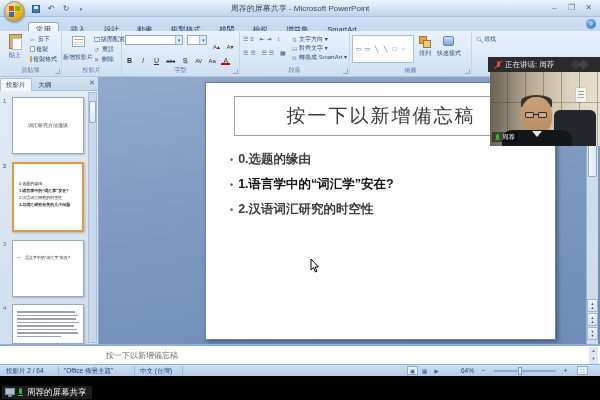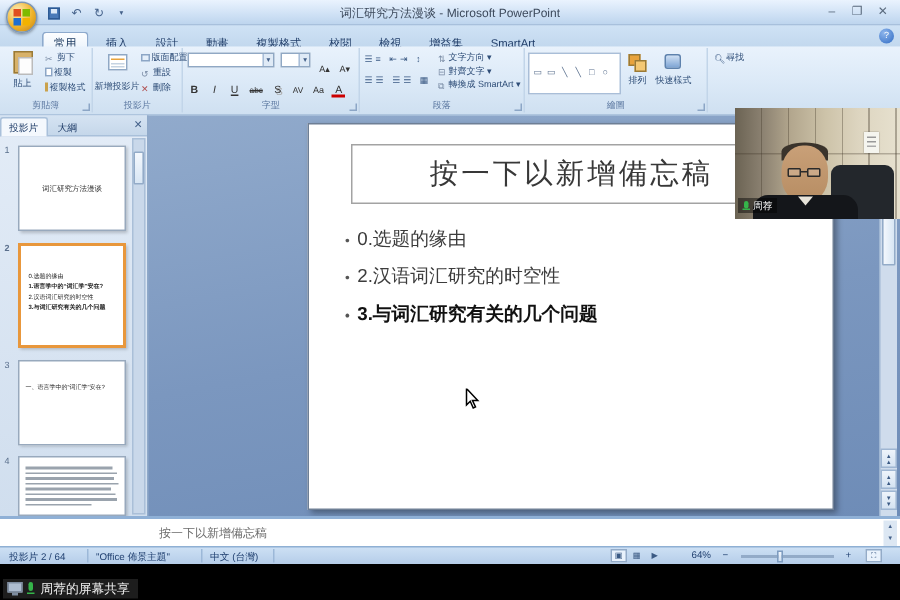"词汇研究方法漫谈 - Microsoft PowerPoint" div.win-title { text: 词汇研究方法漫谈 -> 周荐的屏幕共享 }
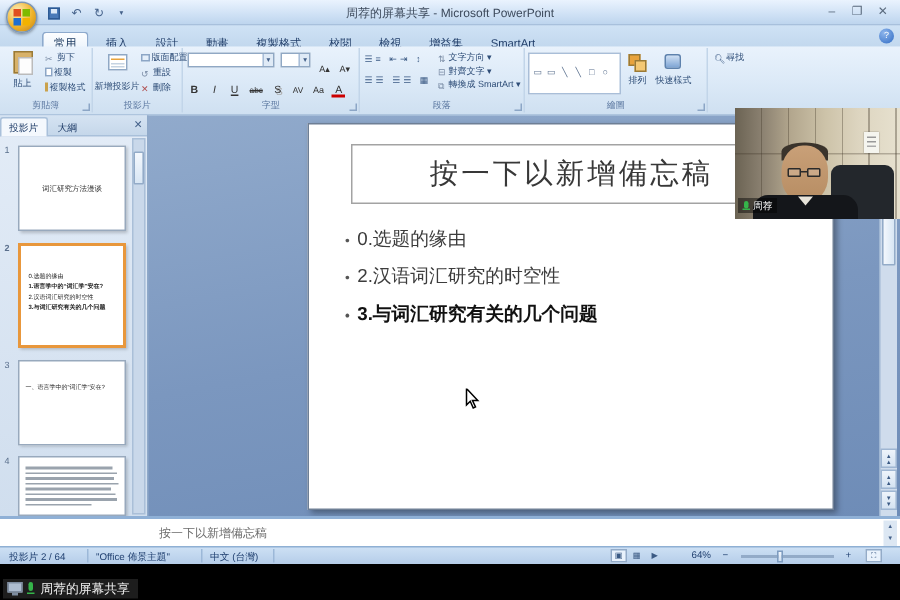"正在讲话: 周荐" div.vc-header { html: none -> <div> <div> <div></div> <div></div> </div> <div>正在讲话: 周荐</div> <div> <i></i> <i></i> </div> </div> }
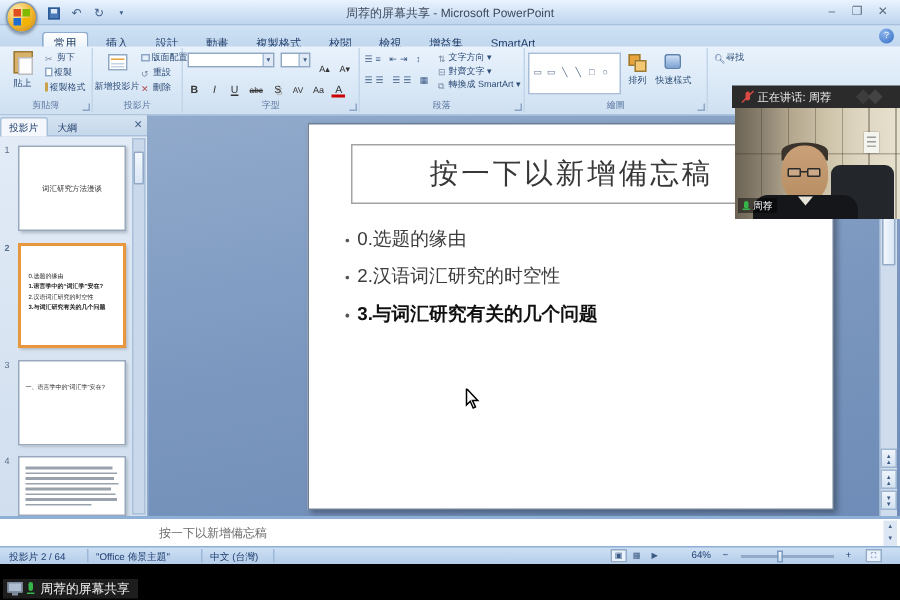"• 0.选题的缘由" .bl { font-weight: none -> bold }
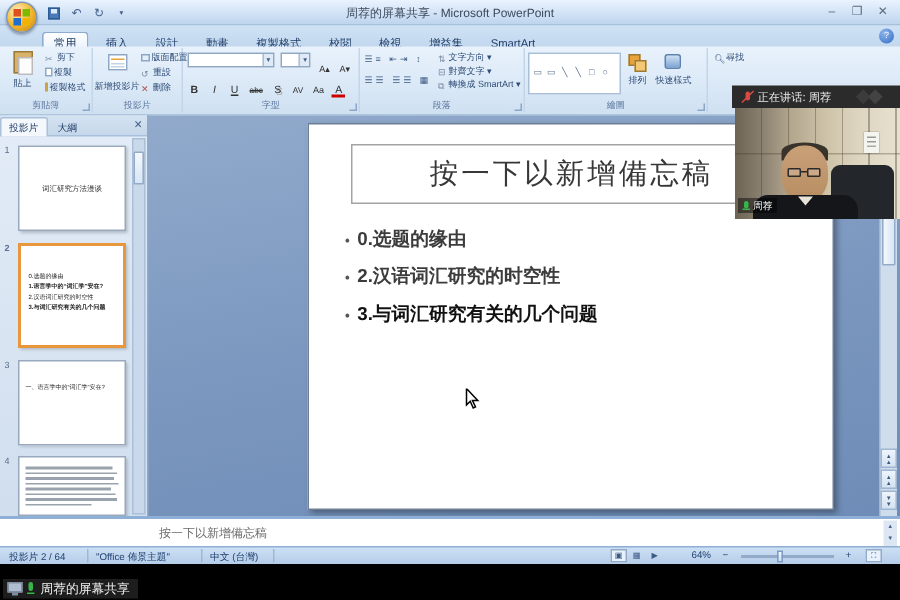"• 1.语言学中的“词汇学”安在?" div.bl { html: none -> <div><span>•</span><span>1.语言学中的“词汇学”安在?</span></div> }
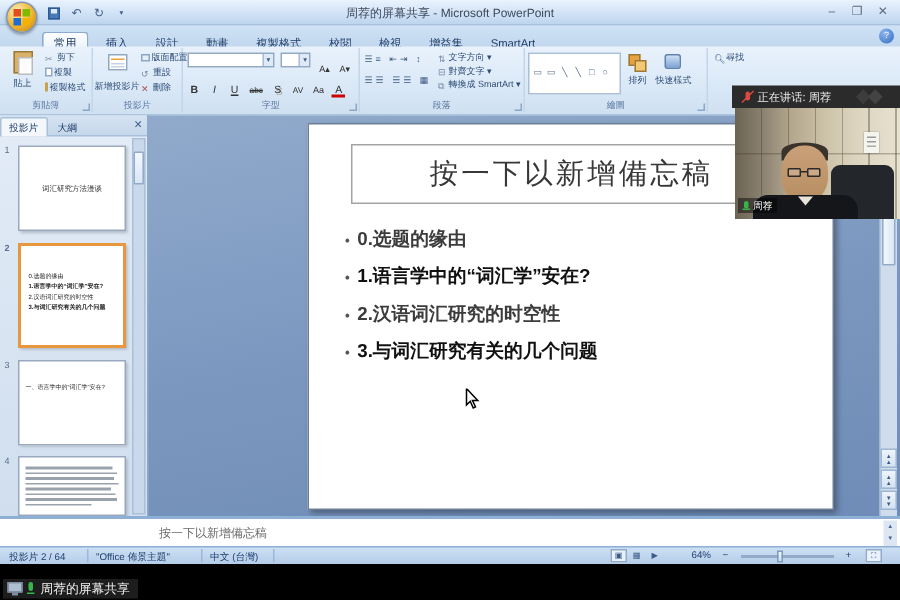"• 3.与词汇研究有关的几个问题" div.bl { html: <div><span>•</span><span>3.与词汇研究有关的几个问题</span></div> -> none }
